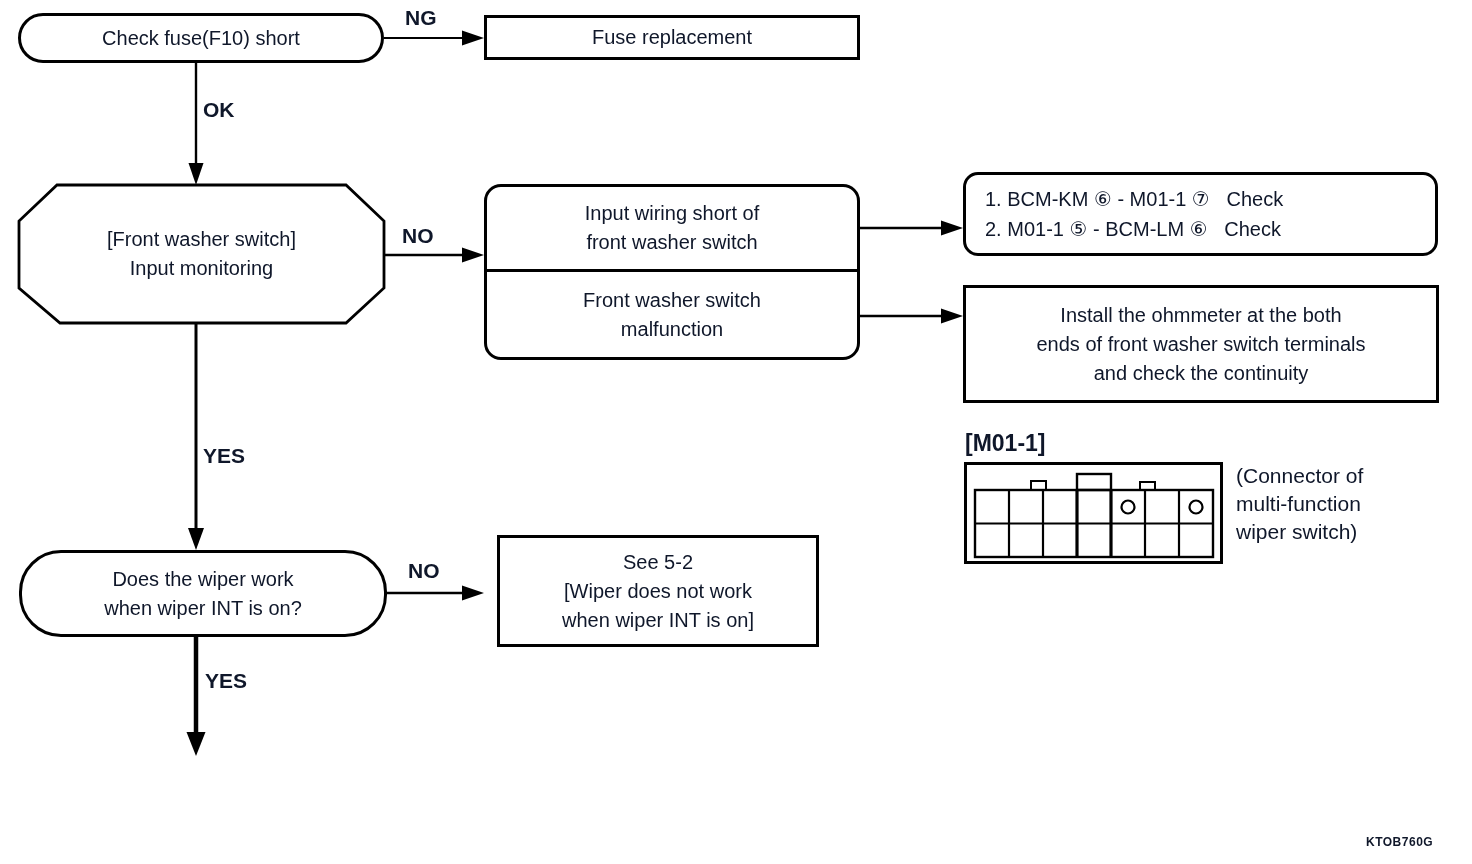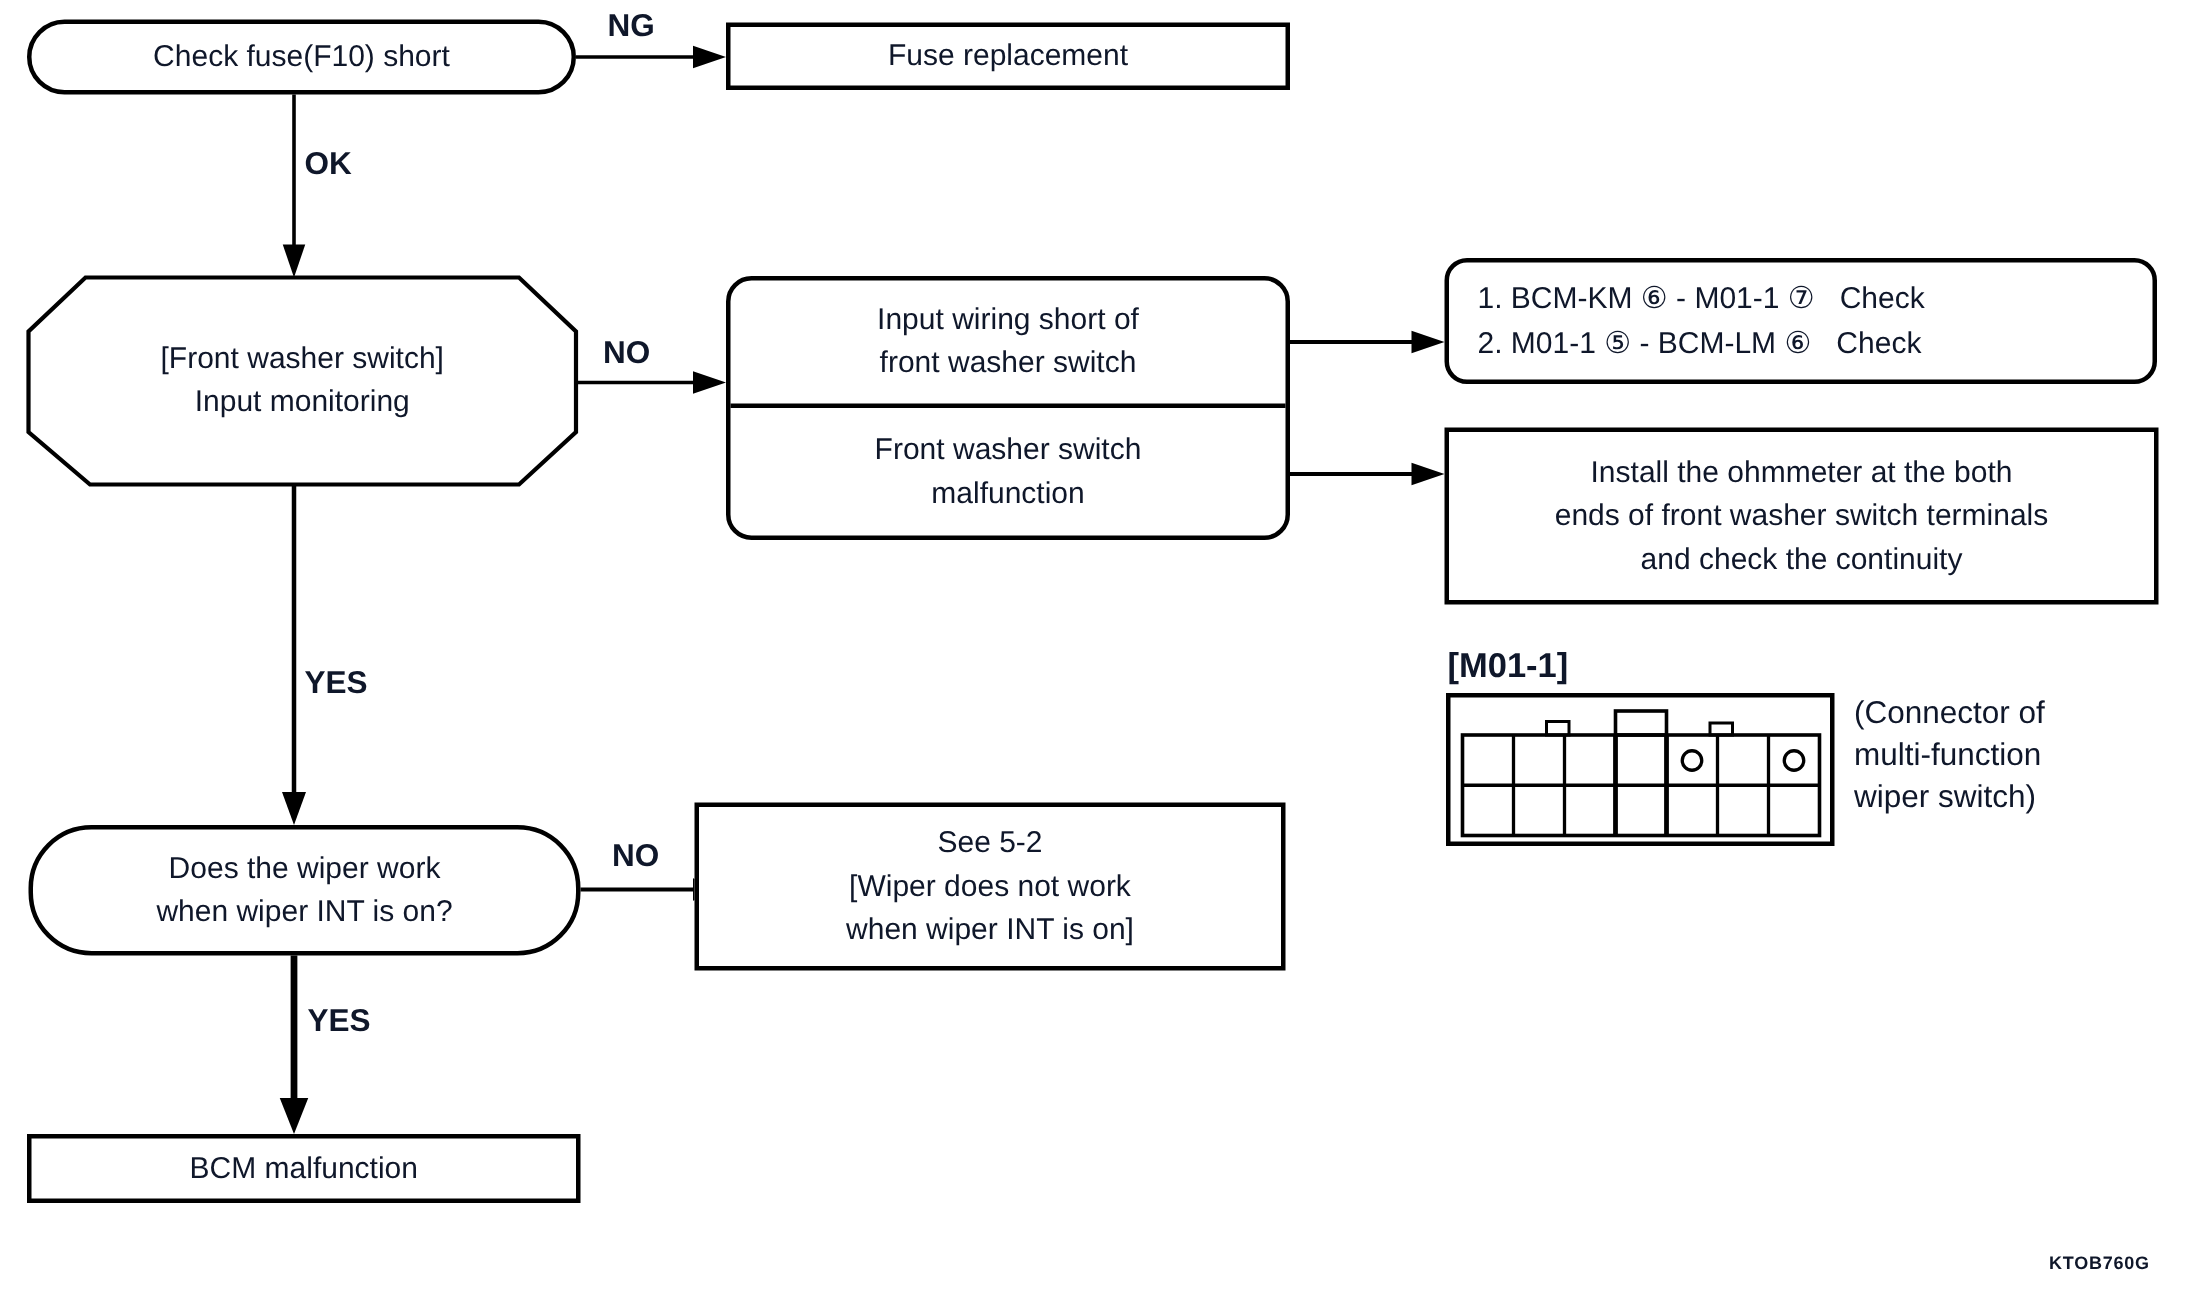"See 5-2" div.node { left: 463px -> 497px; width: 394px -> 322px }
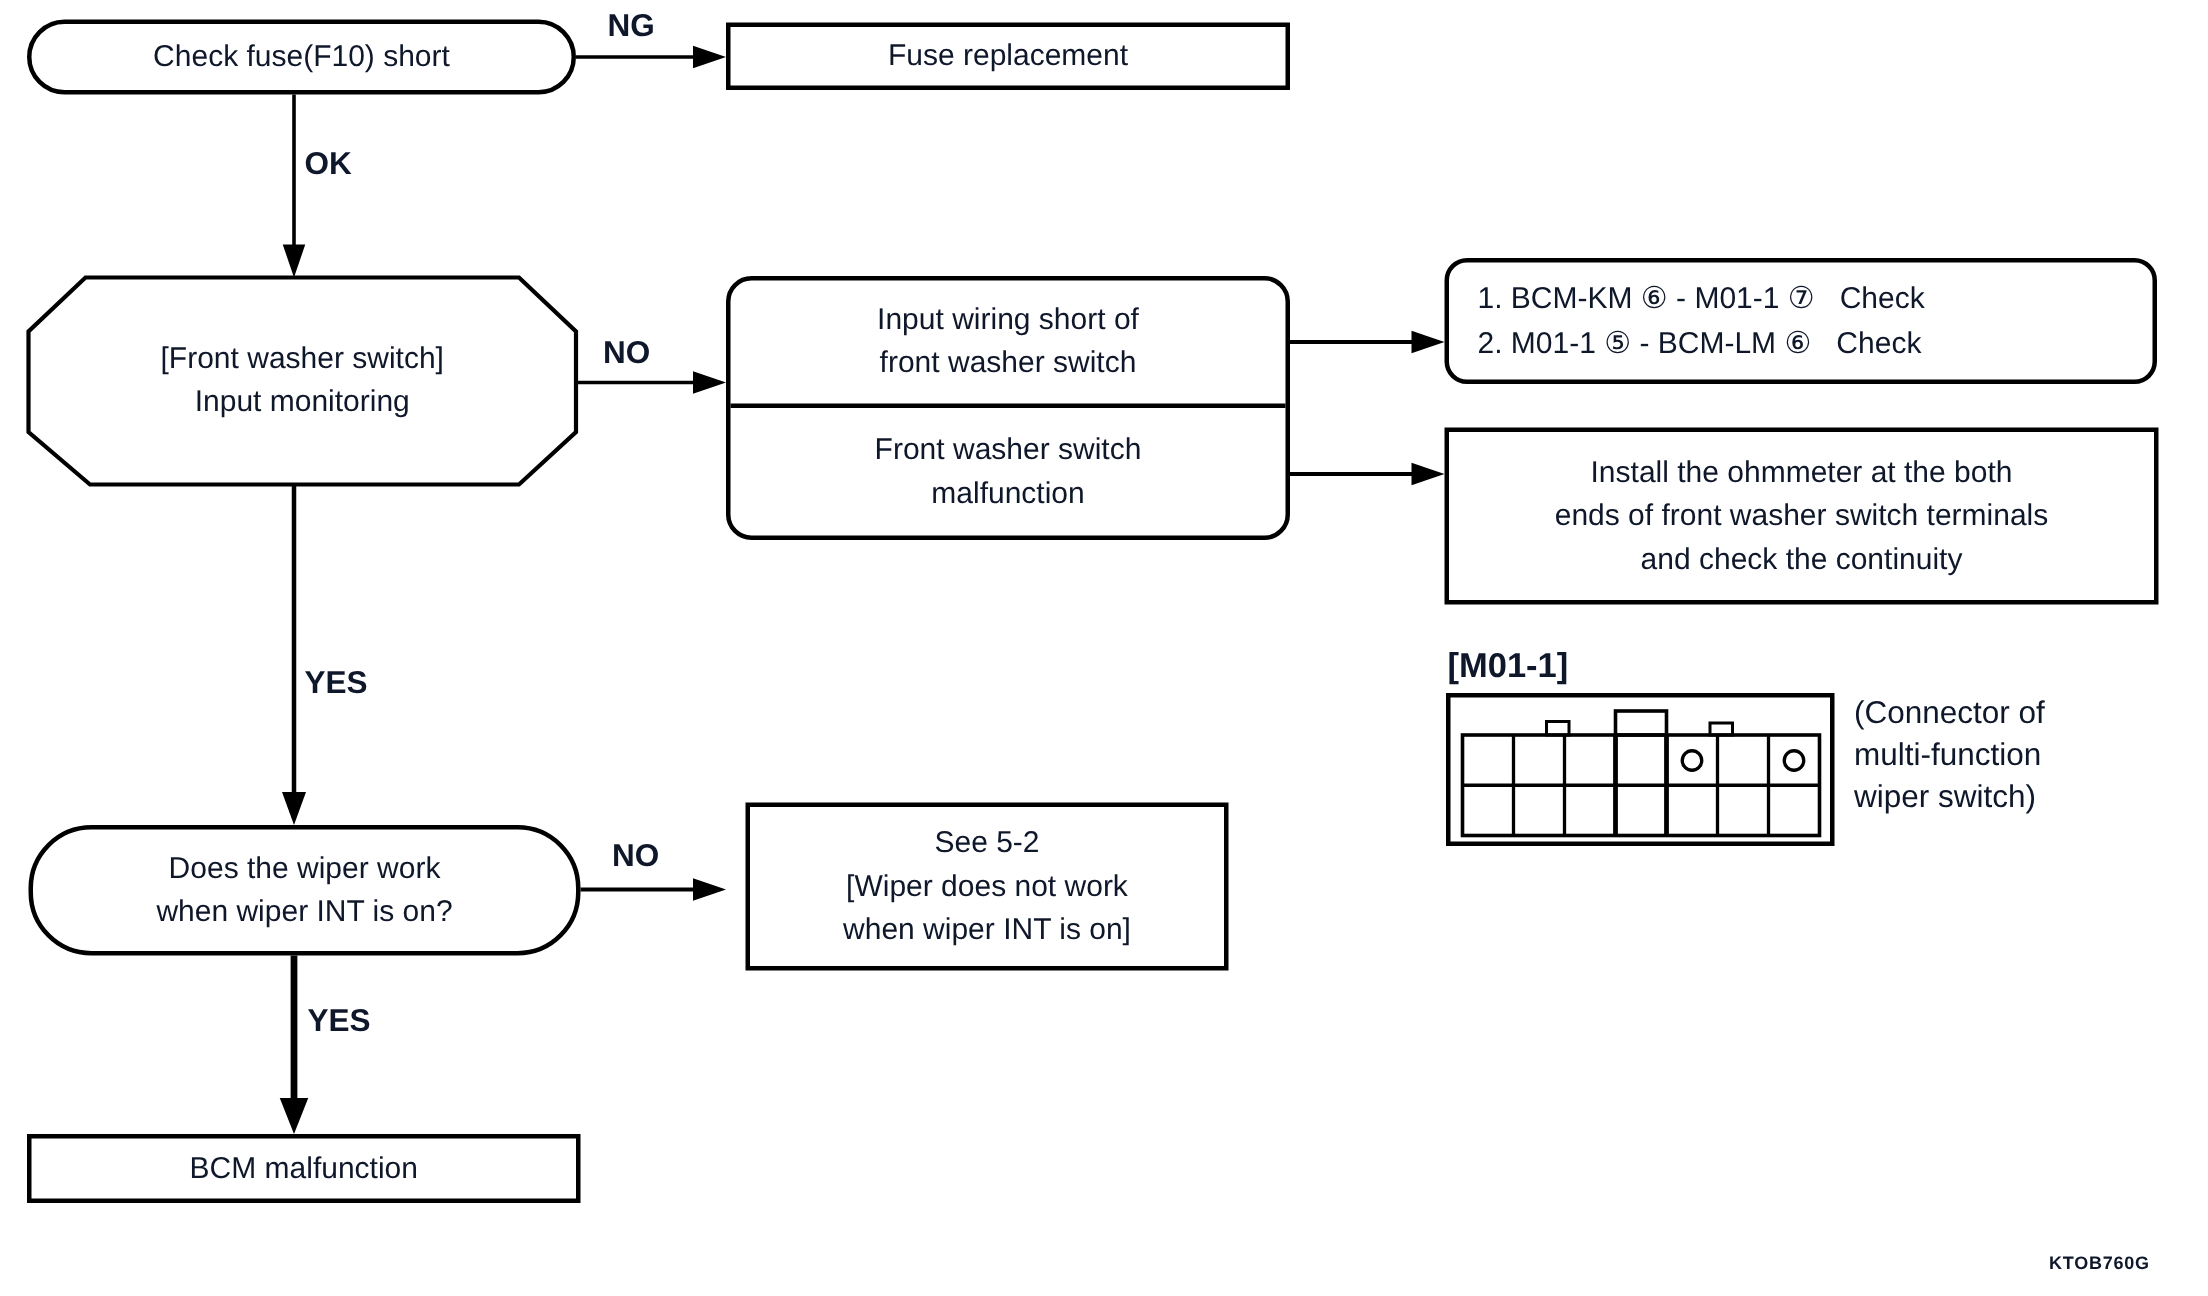"BCM malfunction" div.node { html: <div> <span>BCM malfunction</span> </div> -> none }
